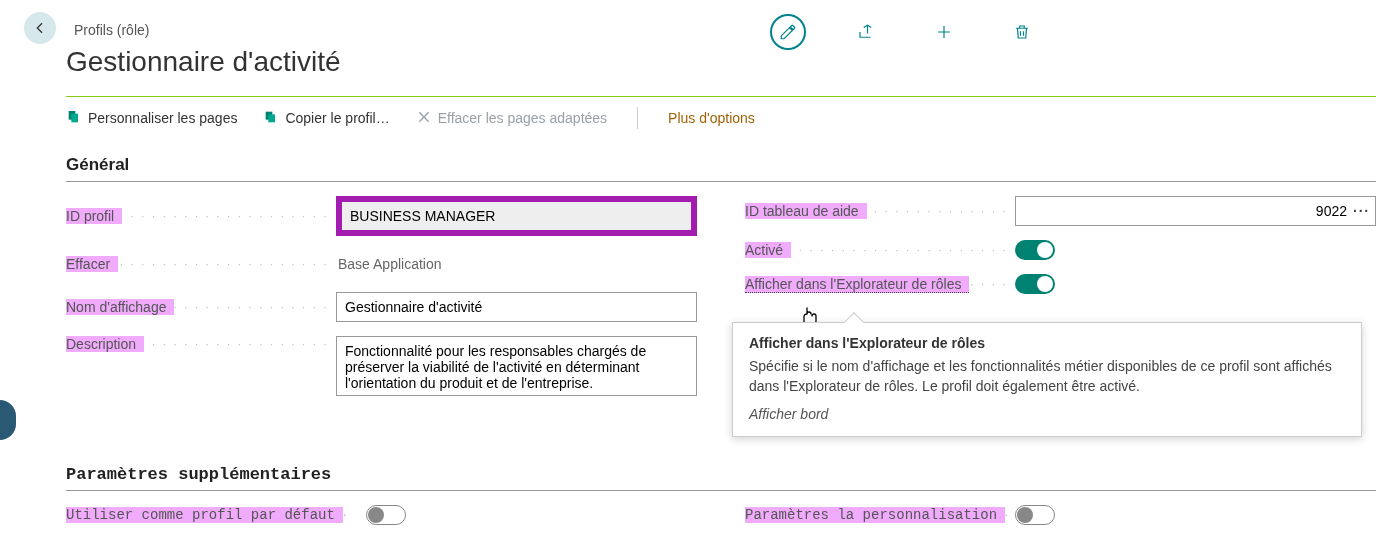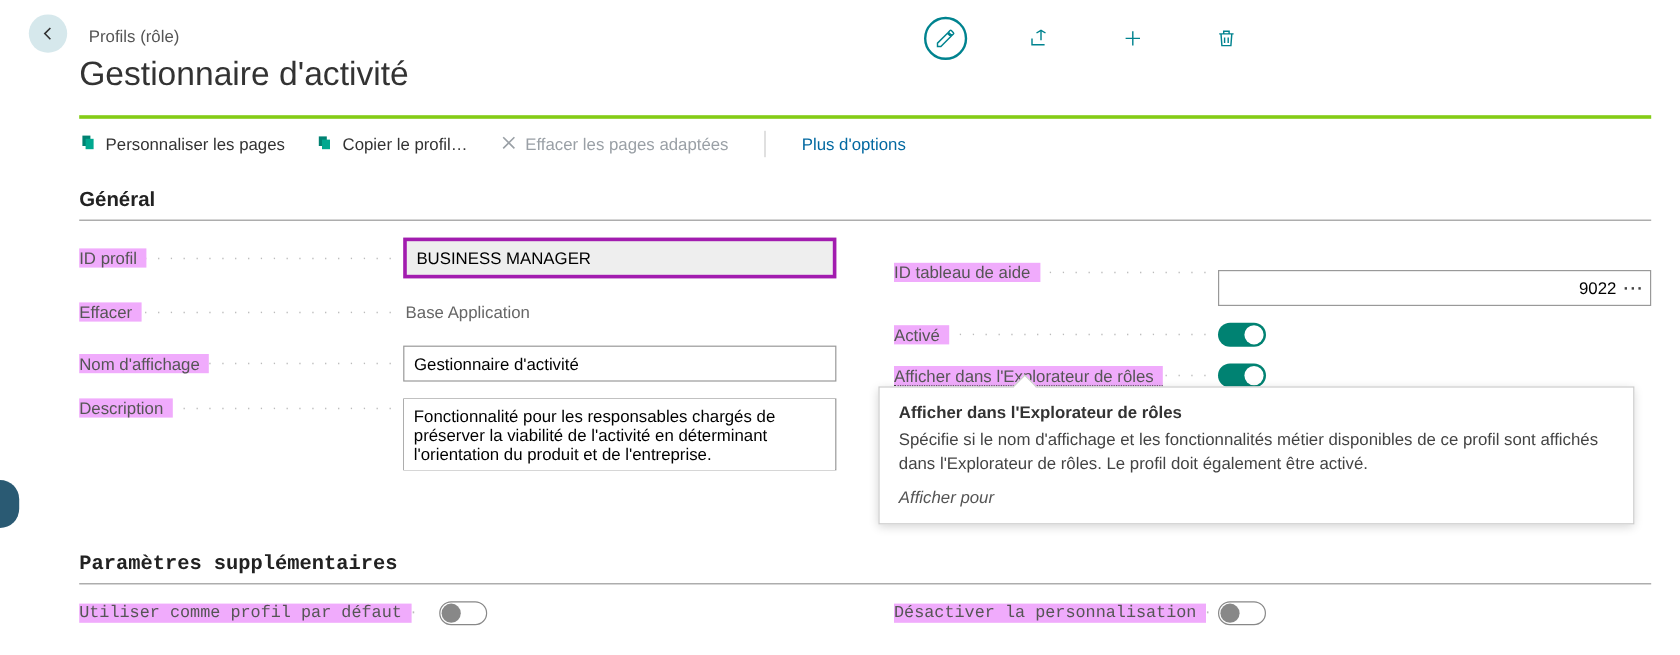"Personnaliser les pages" .toolbar { border-top: 3px solid #84cc16 -> 1px solid #84cc16 }
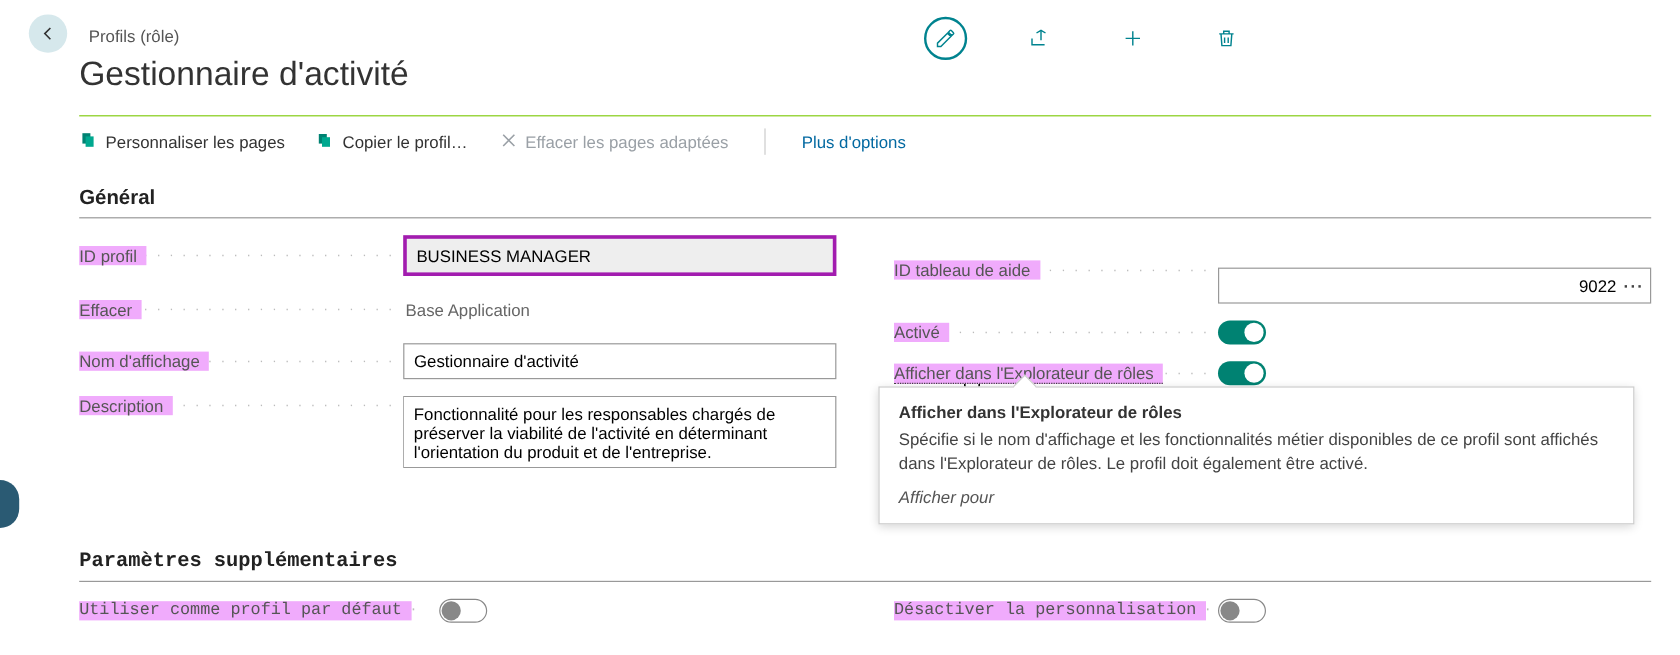"Plus d'options" .toolbar-more { color: #0369a1 -> #a16207 }
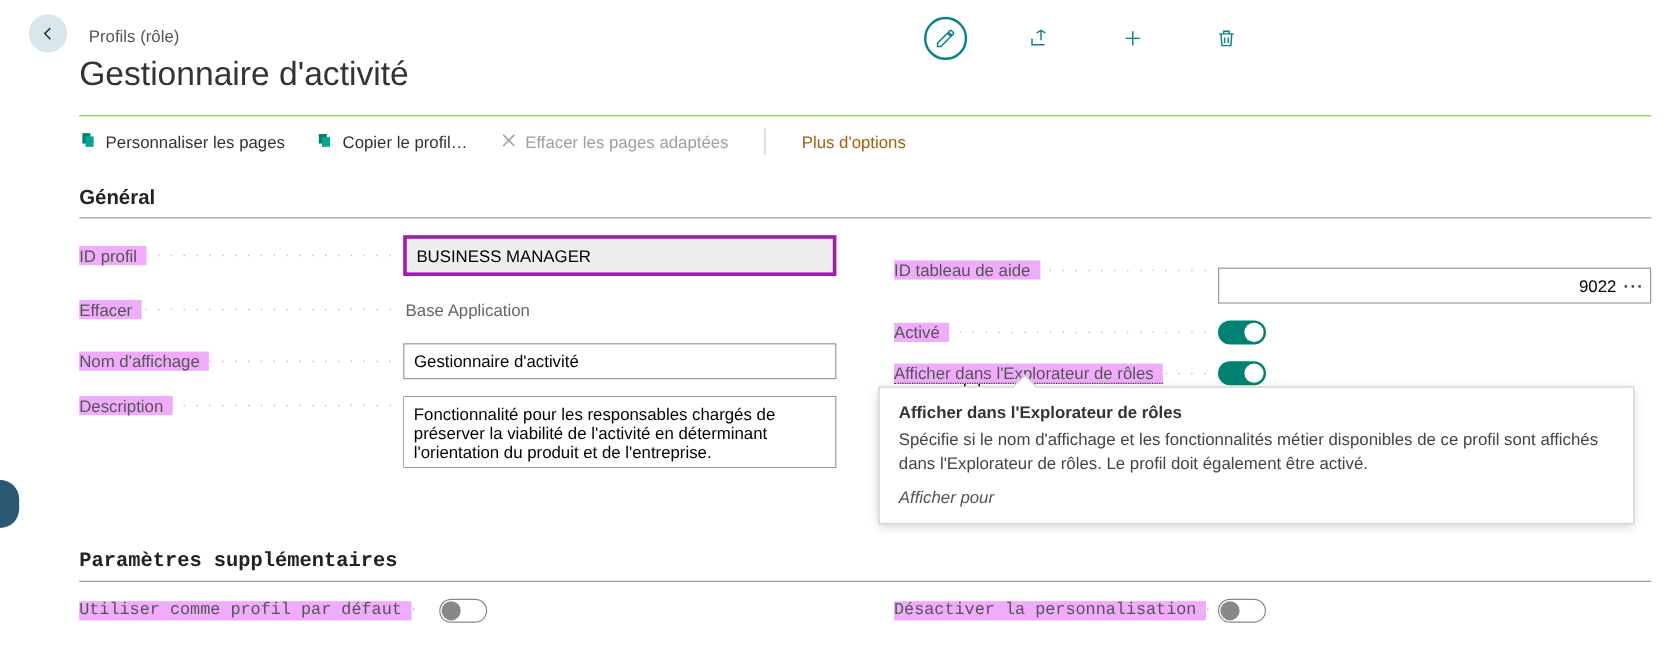"BUSINESS MANAGER" .field-input input[readonly].gray { border: 3px solid #a21caf -> 6px solid #a21caf }
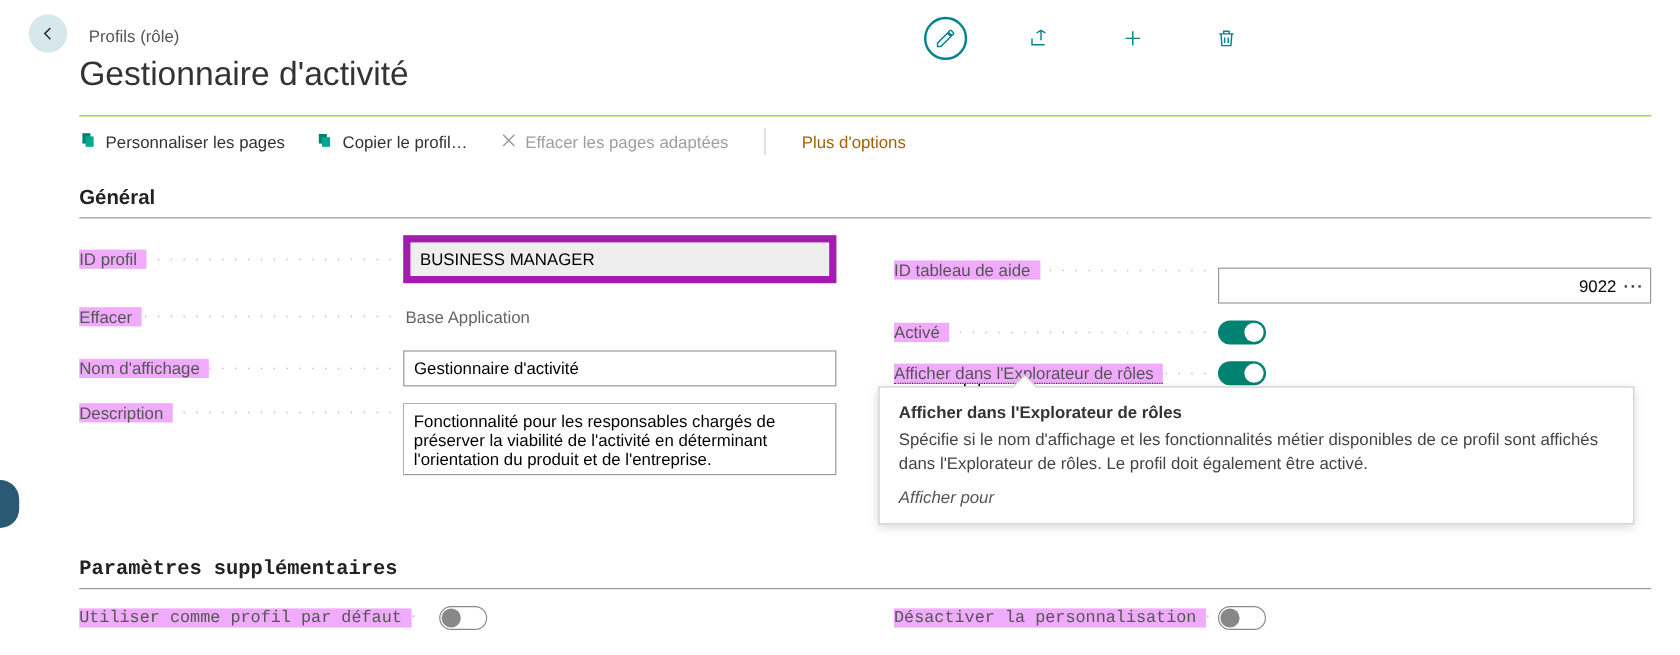"9022" .lookup-wrap { margin-top: 27px -> none }
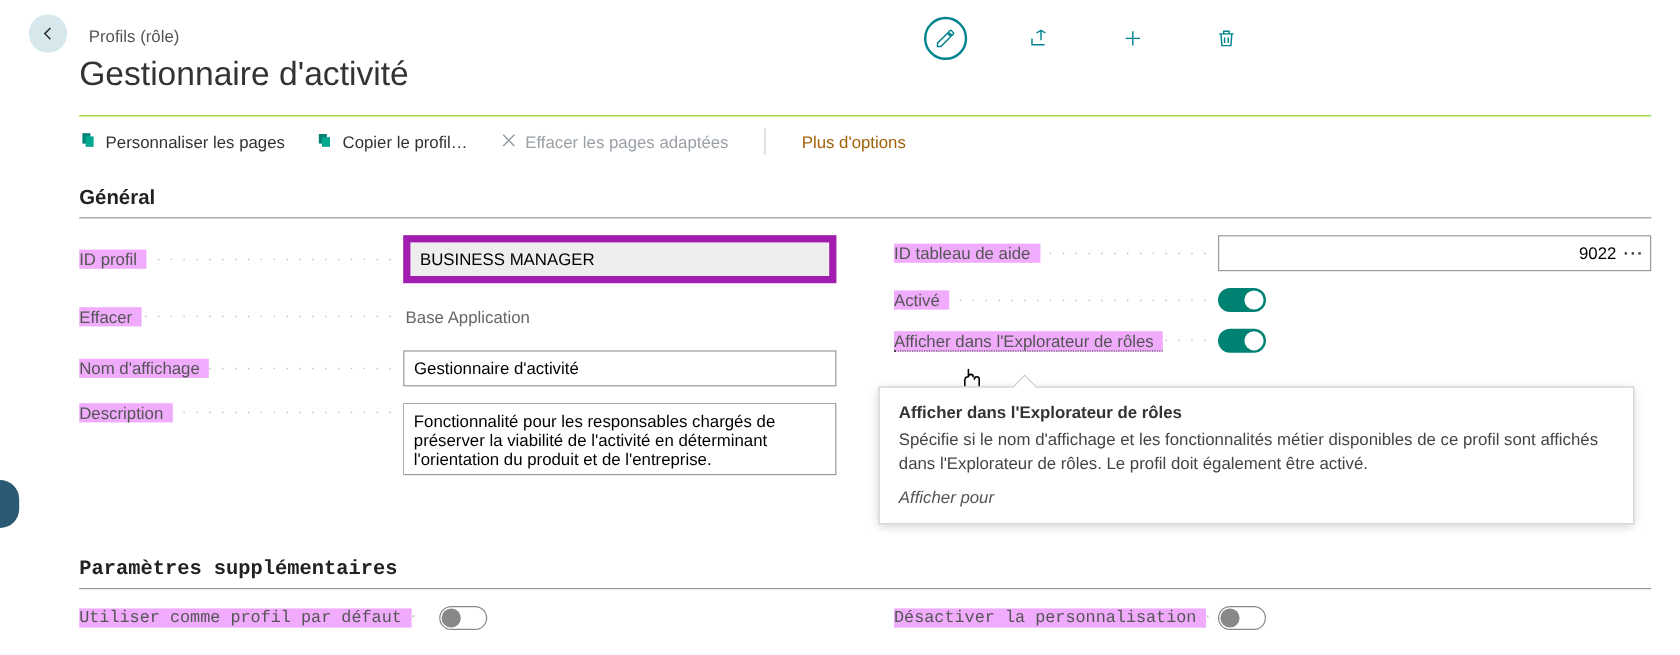"Afficher pour" div.tooltip-link { text: pour -> bord }
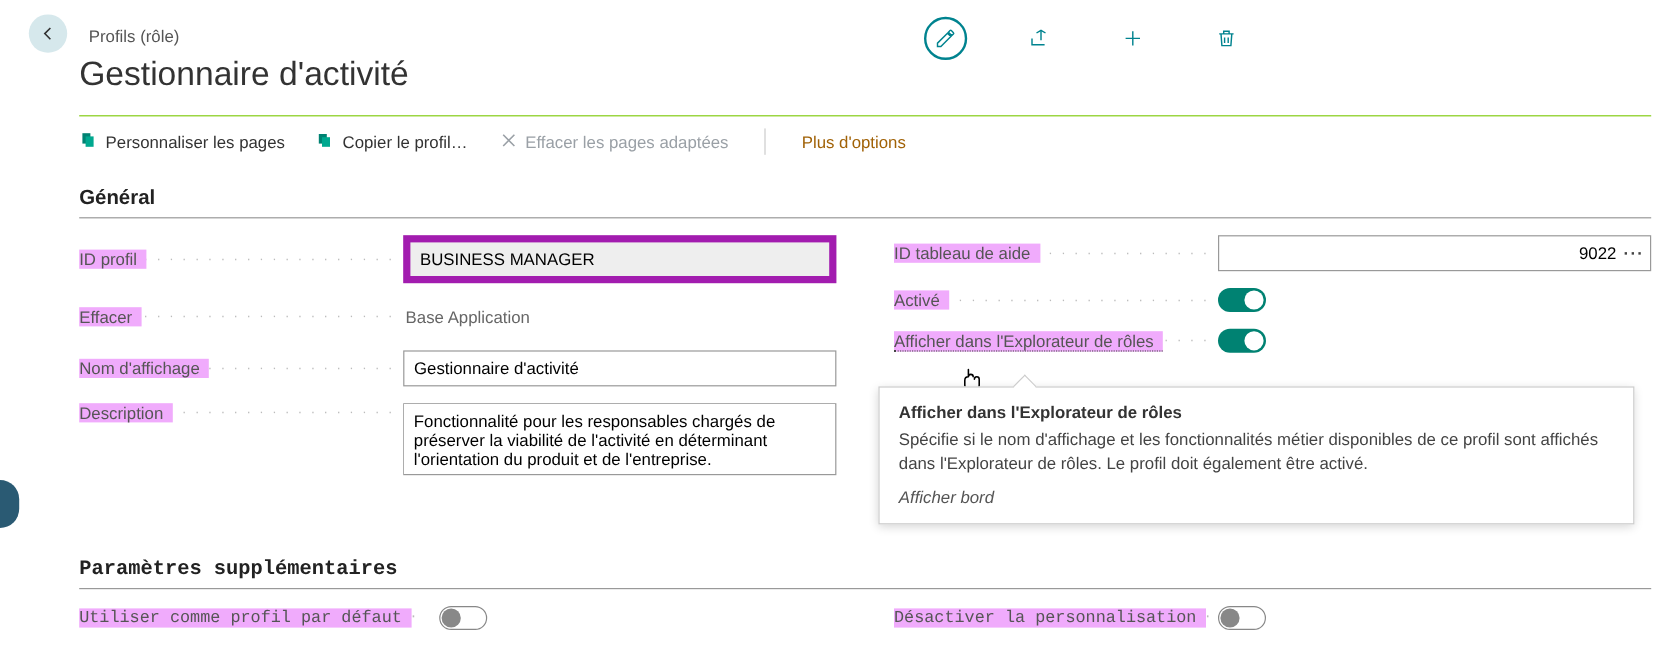"Désactiver la personnalisation" span.lbl-text { text: Désactiver -> Paramètres }
